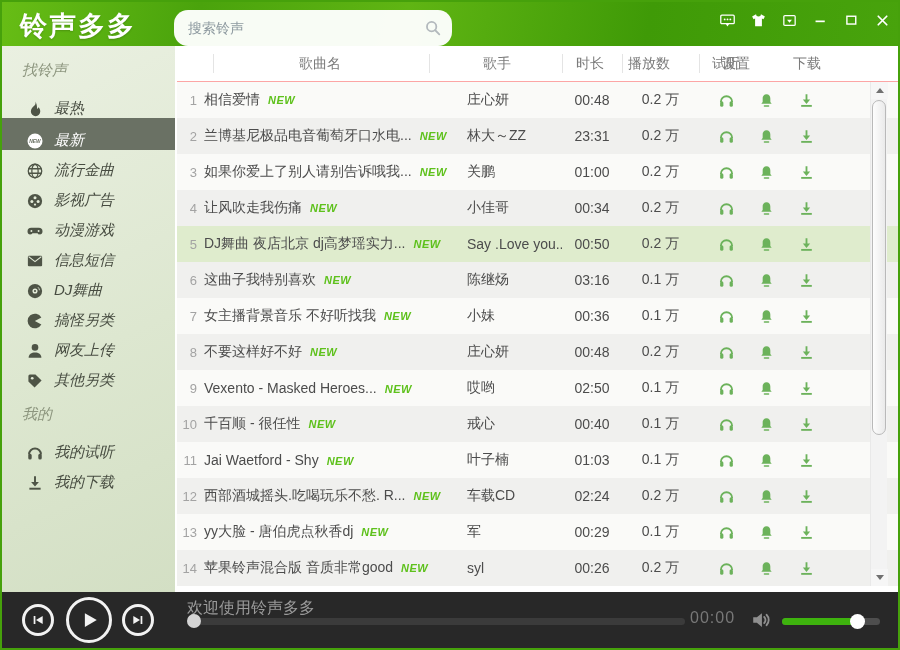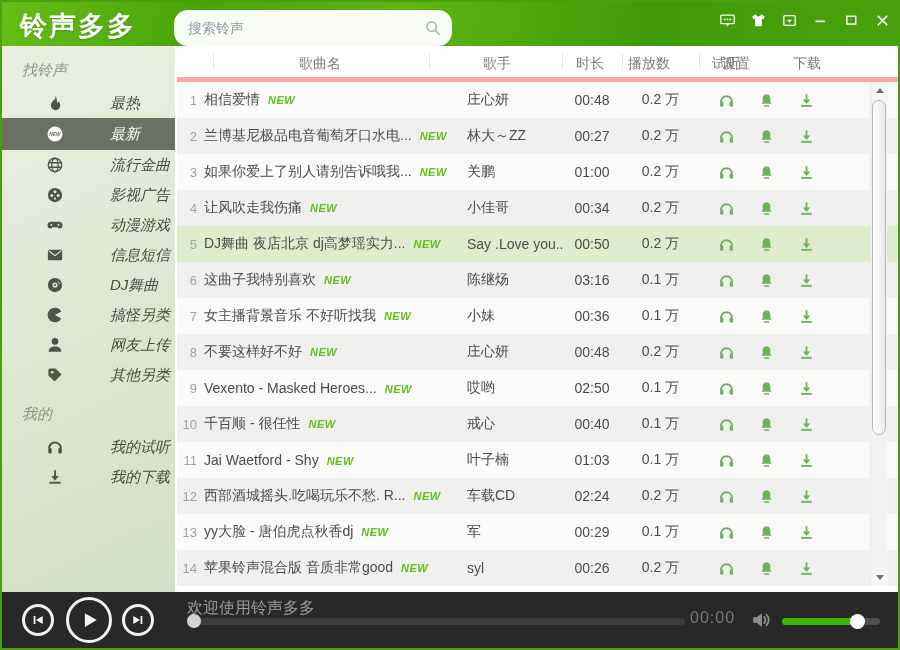"歌曲名" .thead { border-bottom: 5px solid #fca5a5 -> 1px solid #fca5a5 }
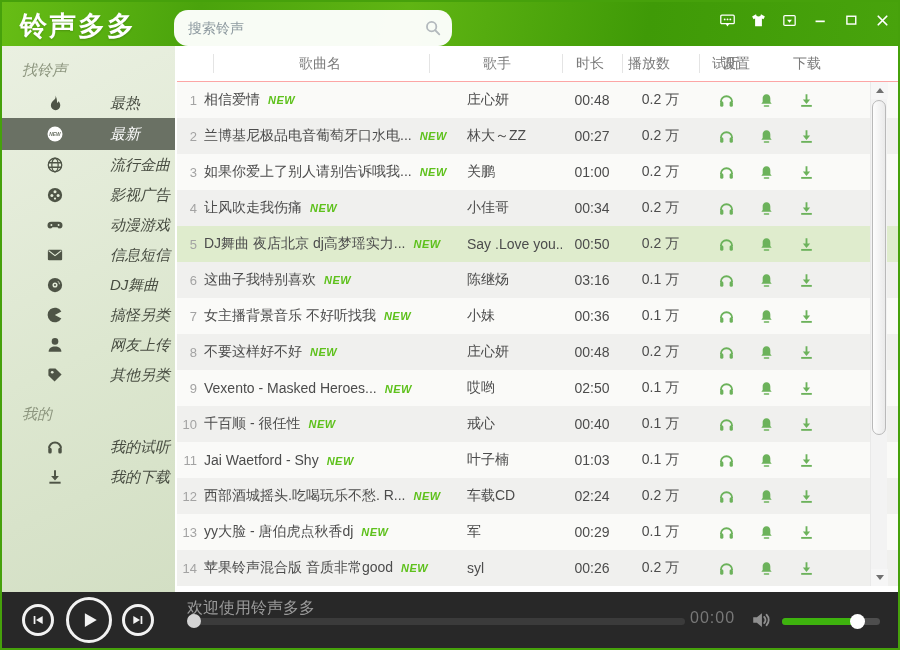"最热" .side-item { align-items: center -> flex-end; gap: 36px -> none; padding-left: 44px -> 24px }
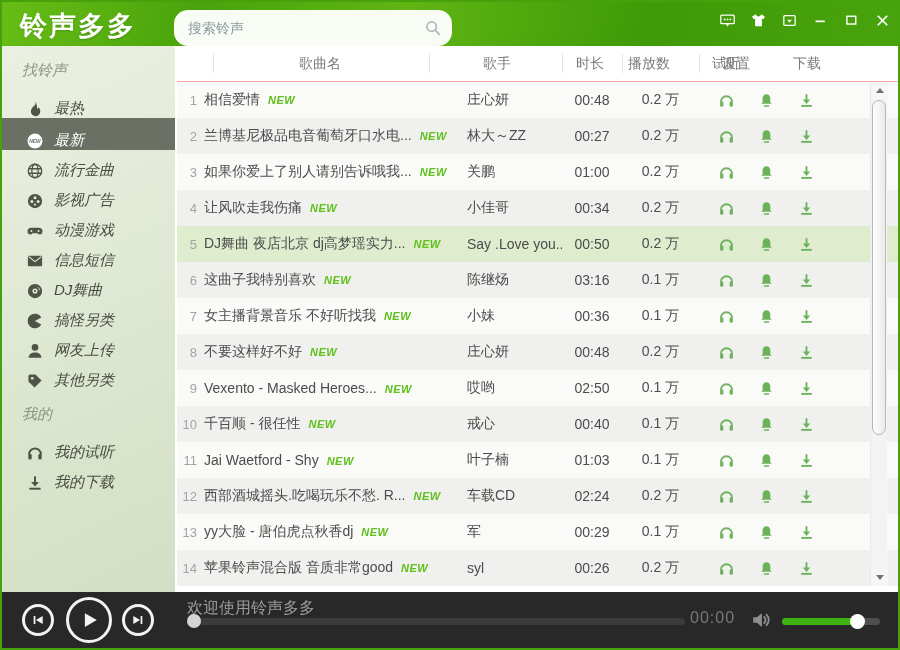"00:27" div.c { text: 00:27 -> 23:31 }
